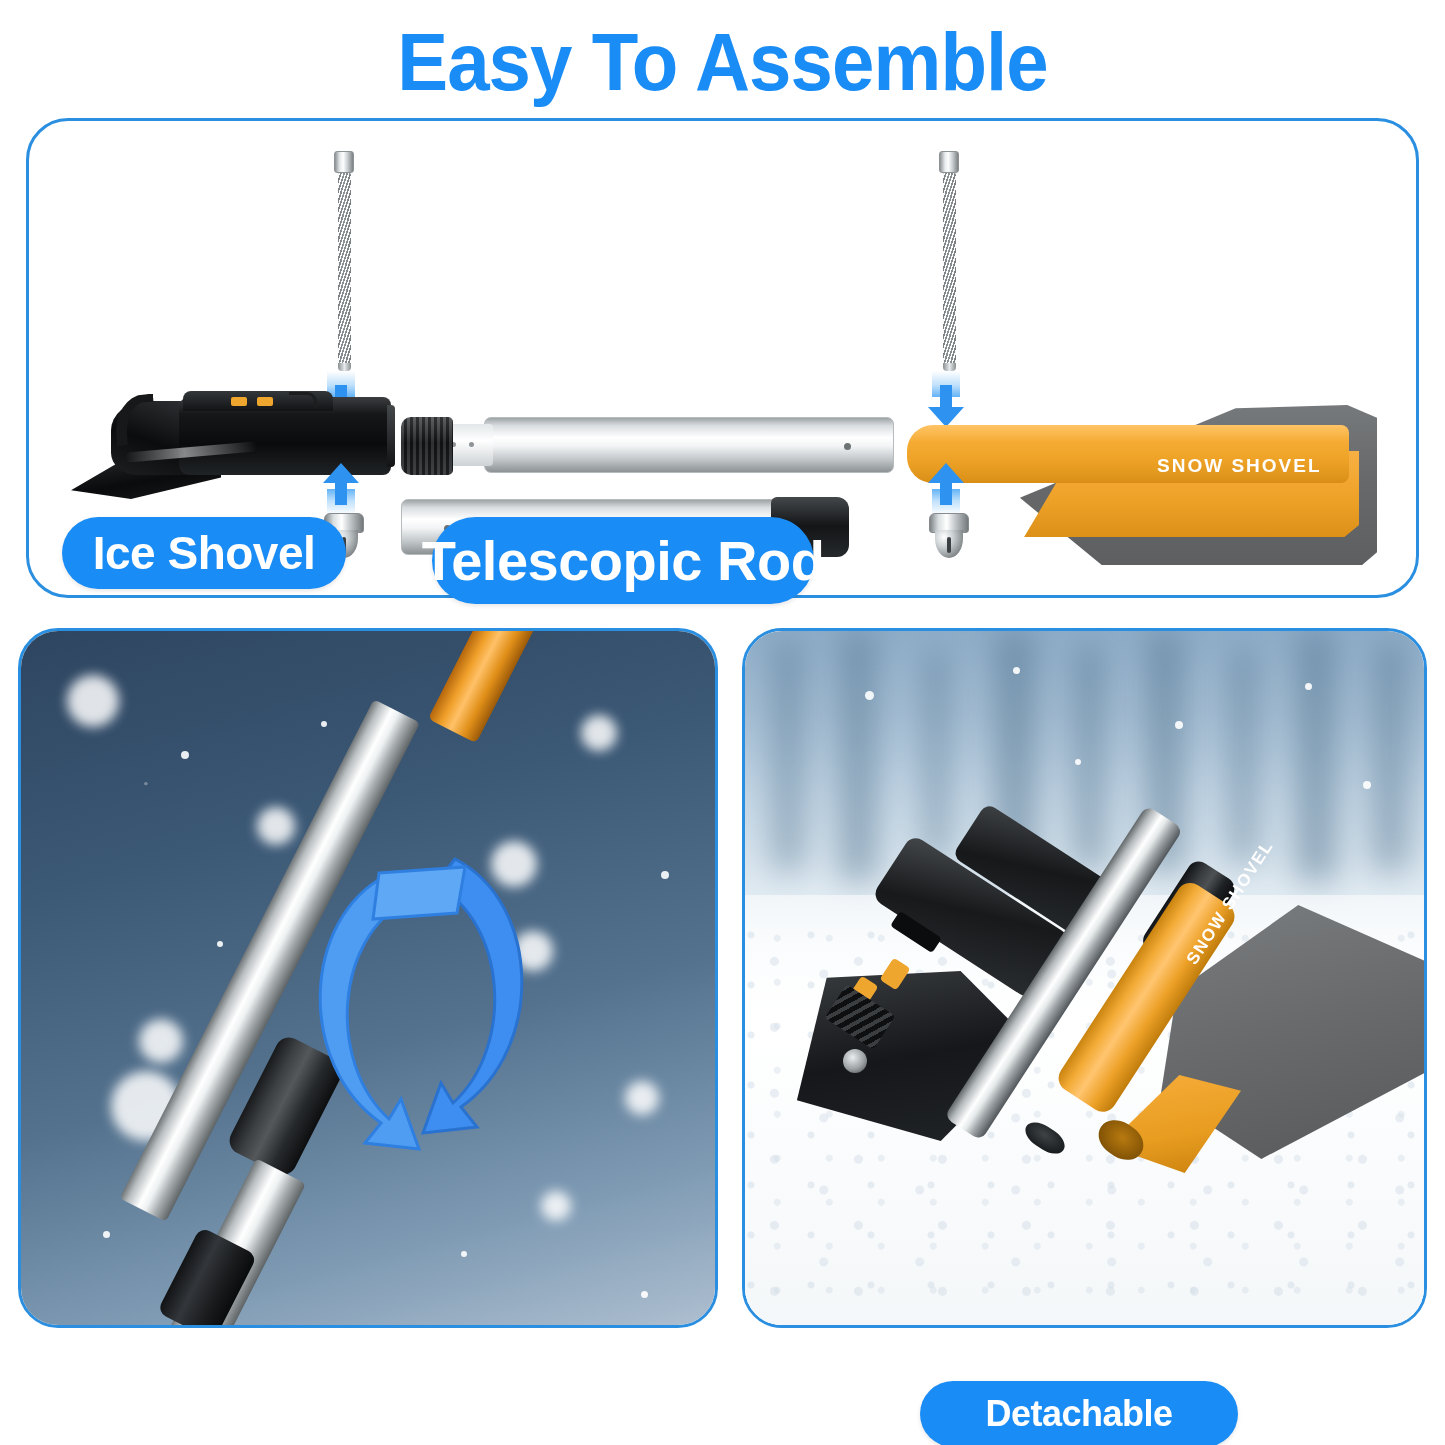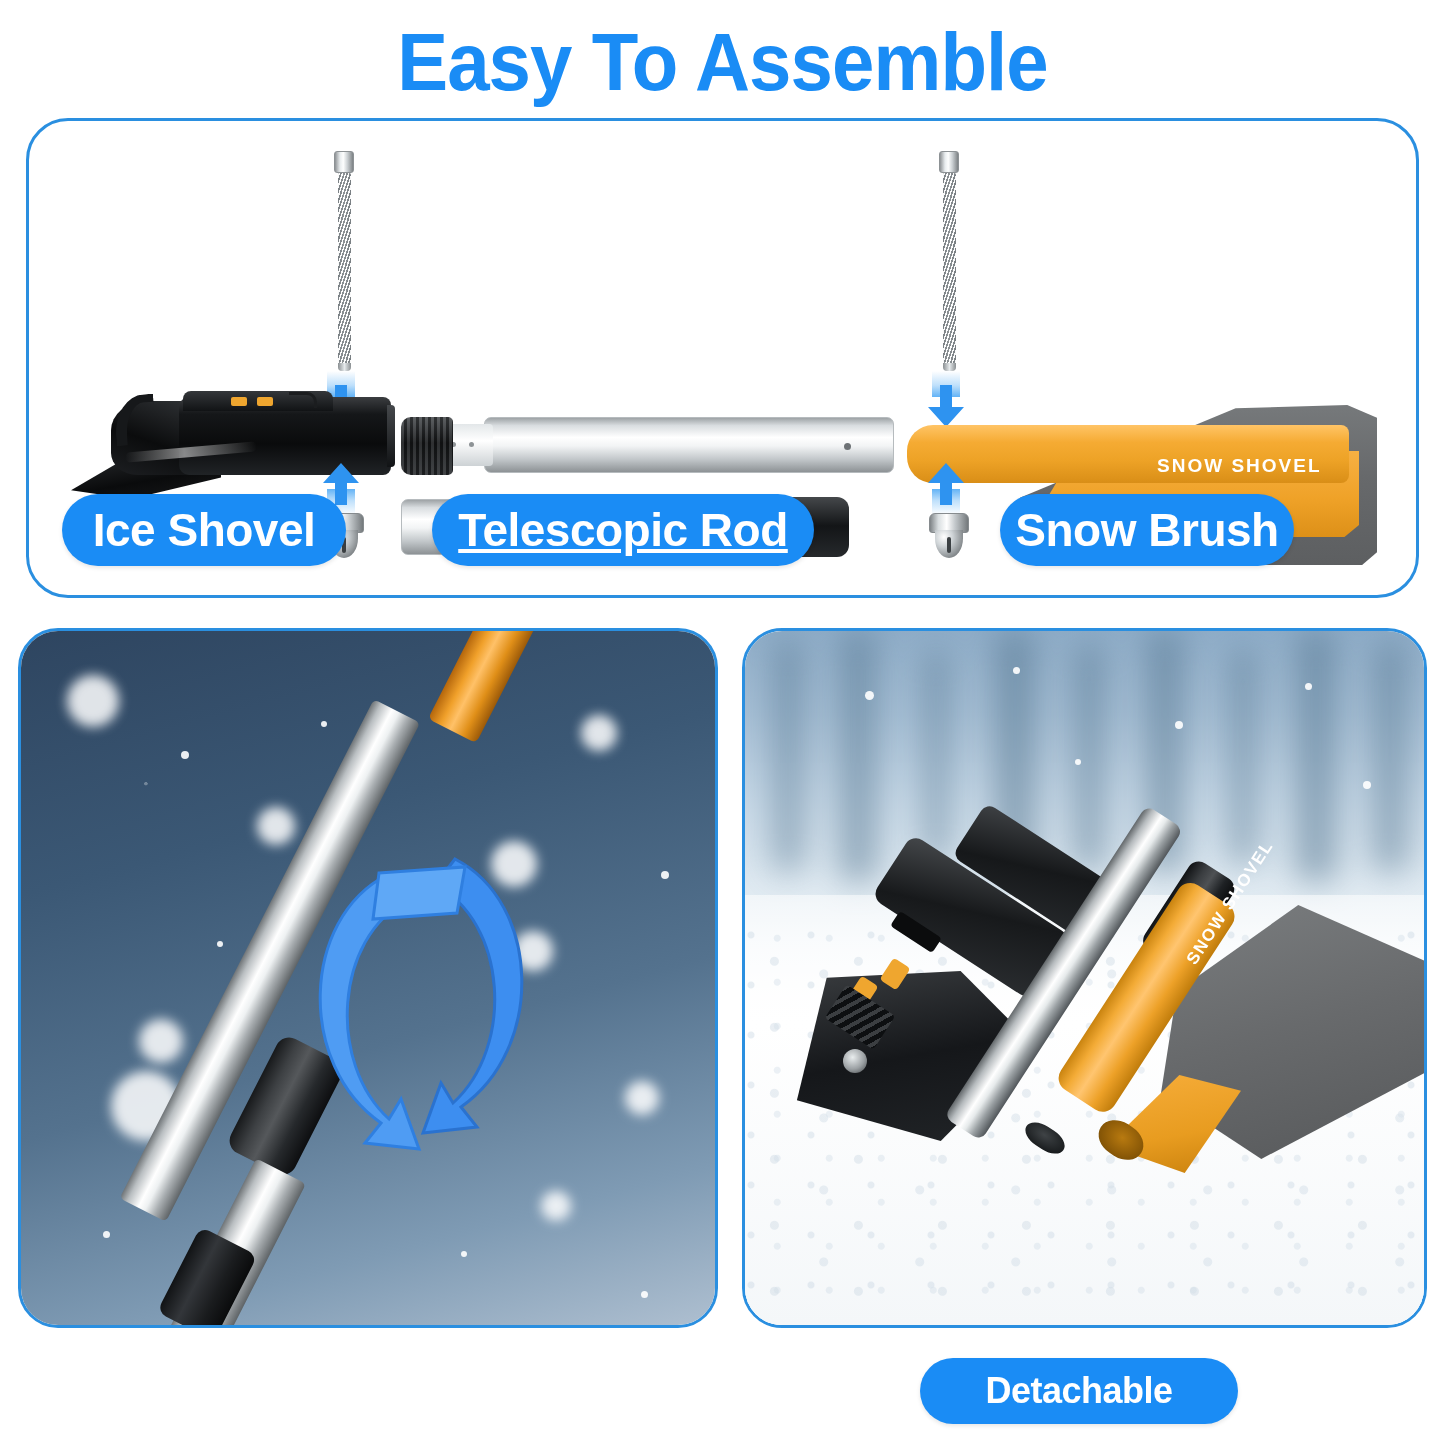"Ice Shovel" .pill { margin-top: none -> 23px }
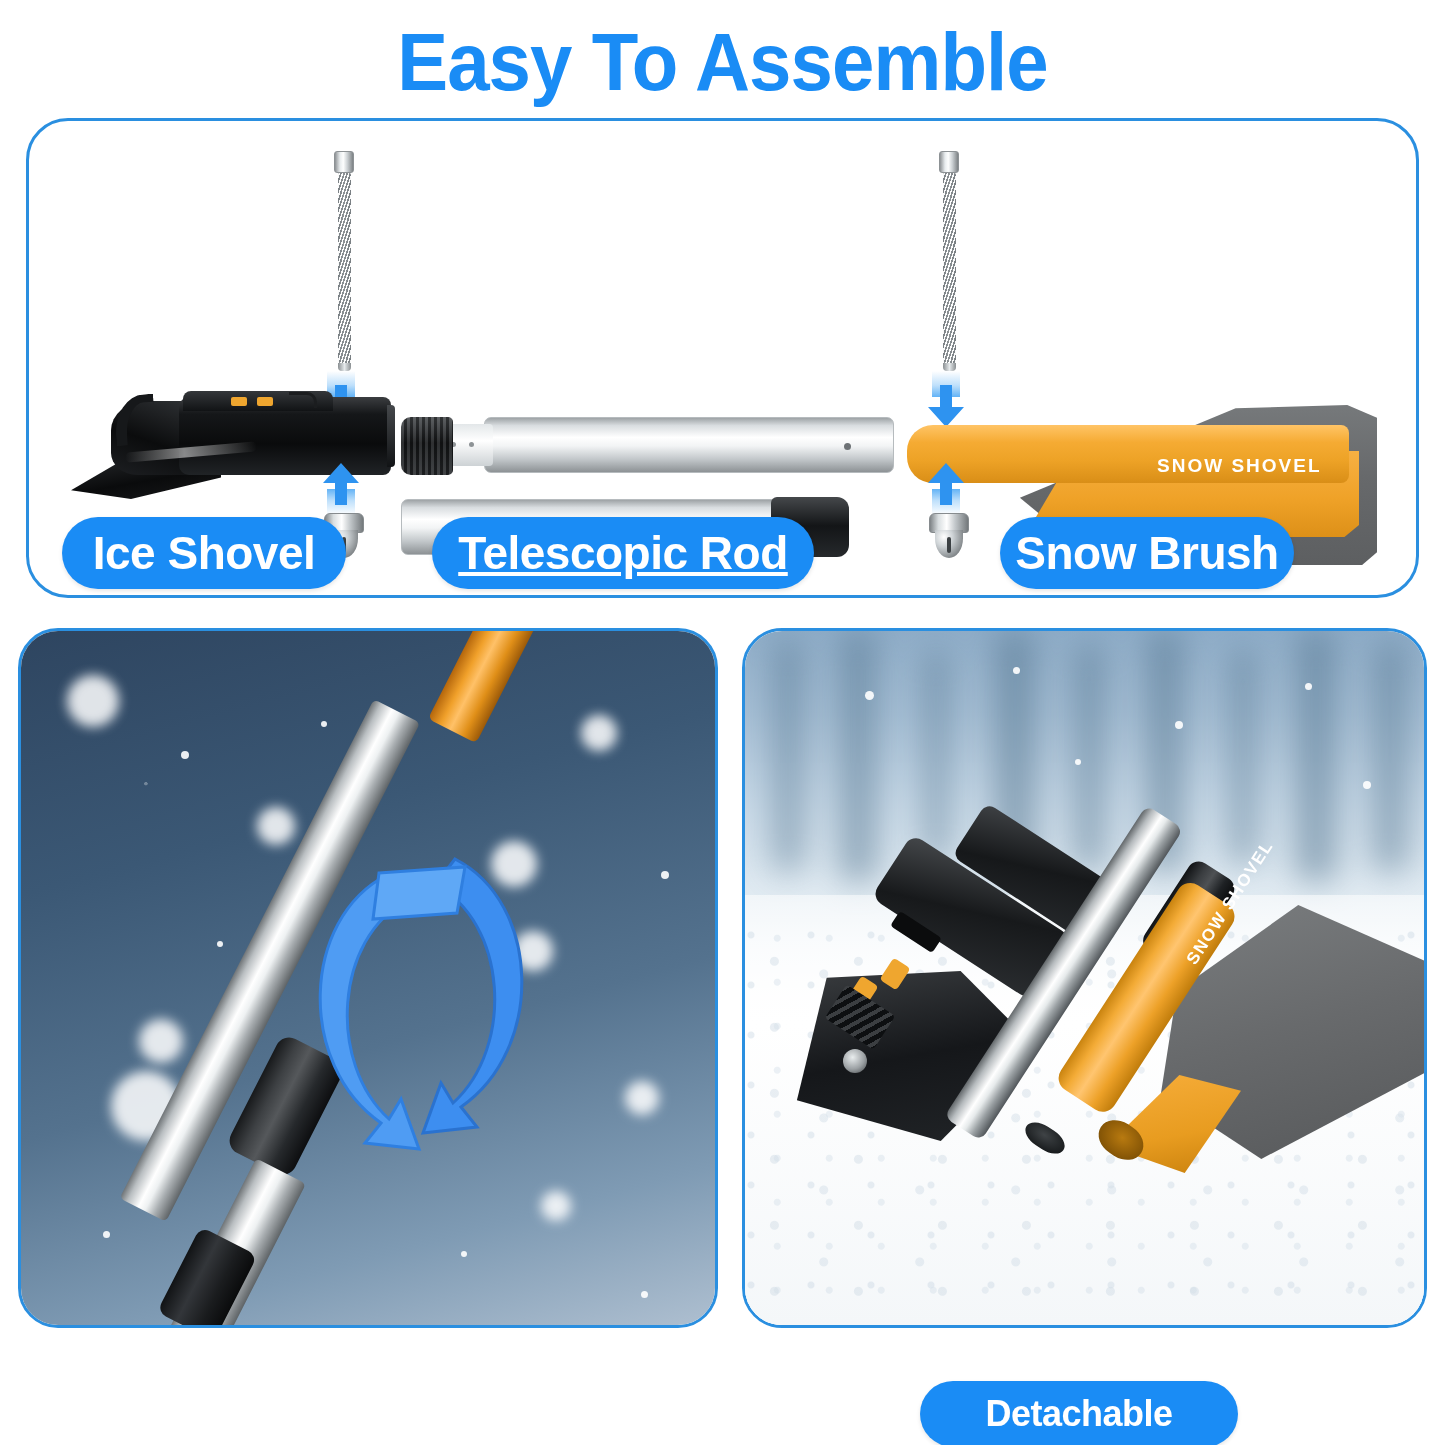"Telescopic Rod" #pill-rod { font-size: 46px -> 56px; height: 72px -> 87px; text-decoration: underline -> none }
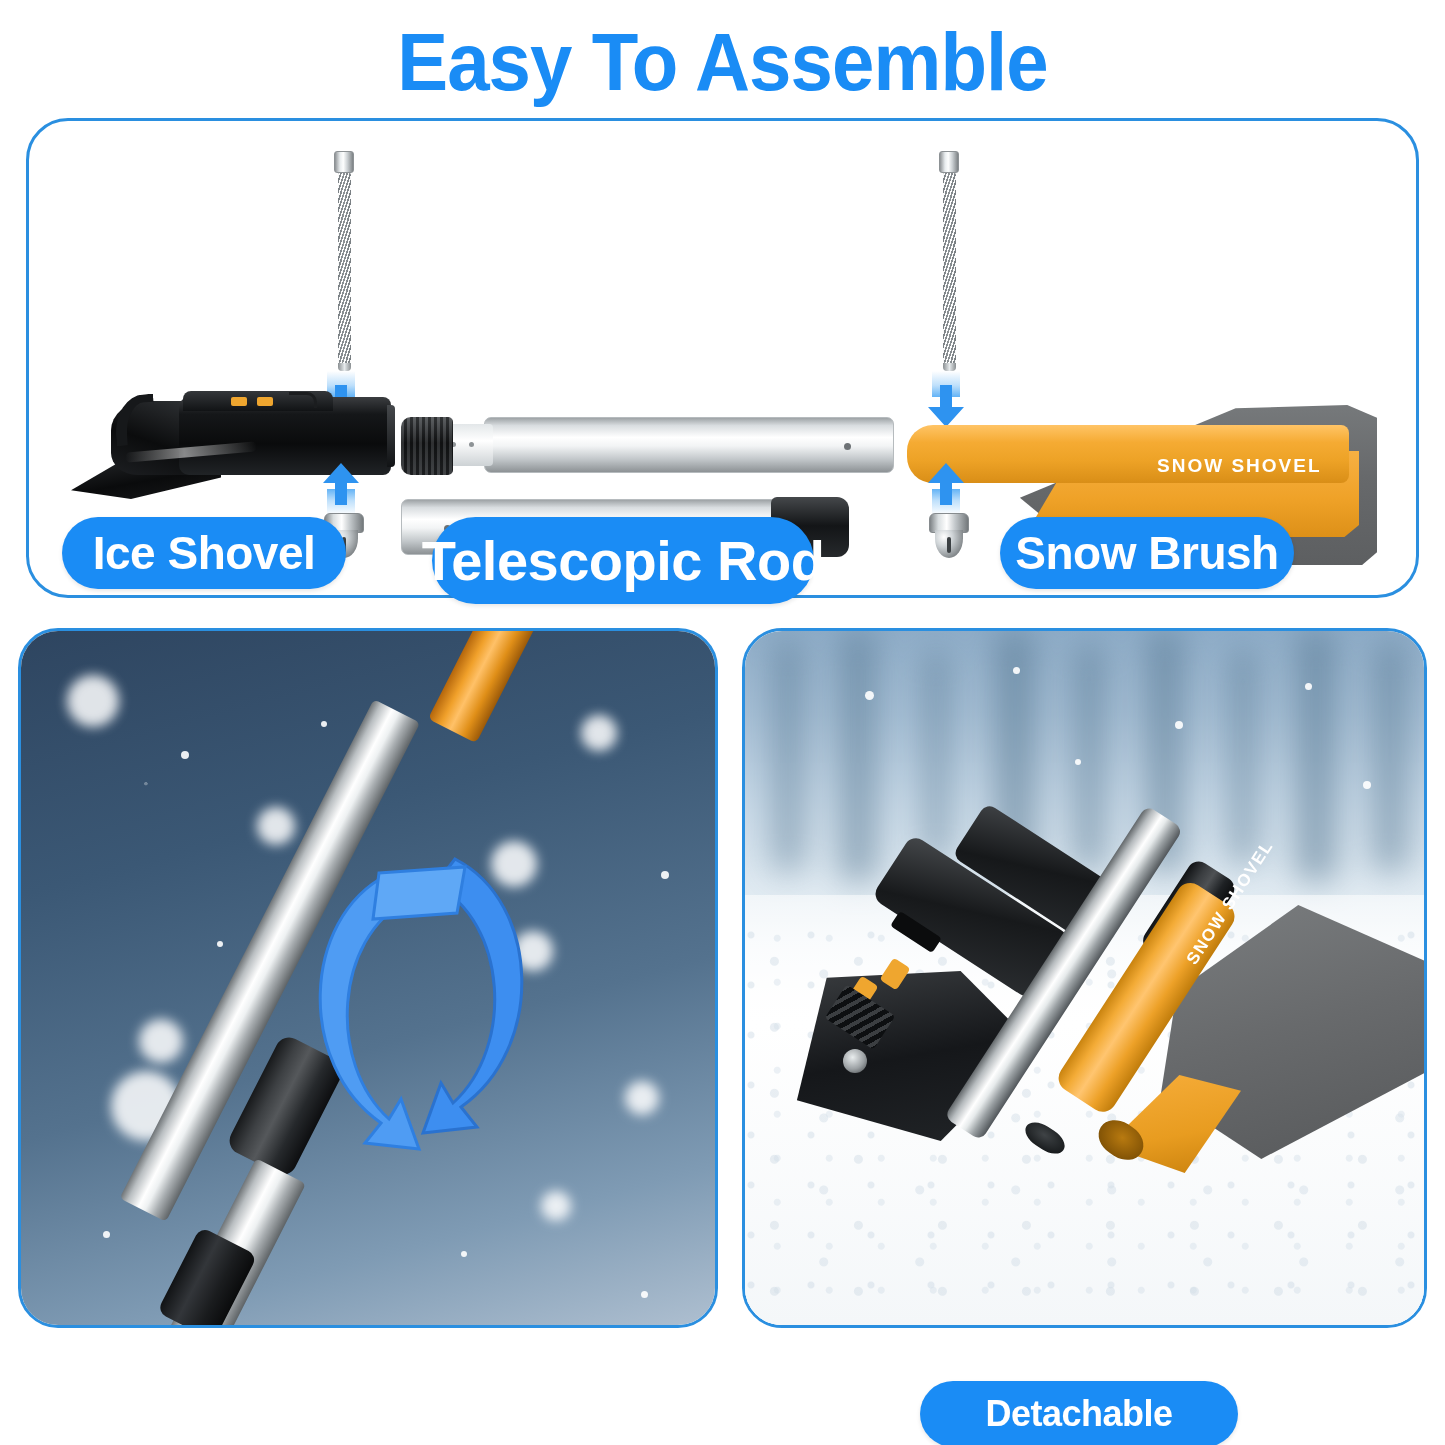"Snow Brush" div.pill { html: <div>Snow Brush</div> -> none }
